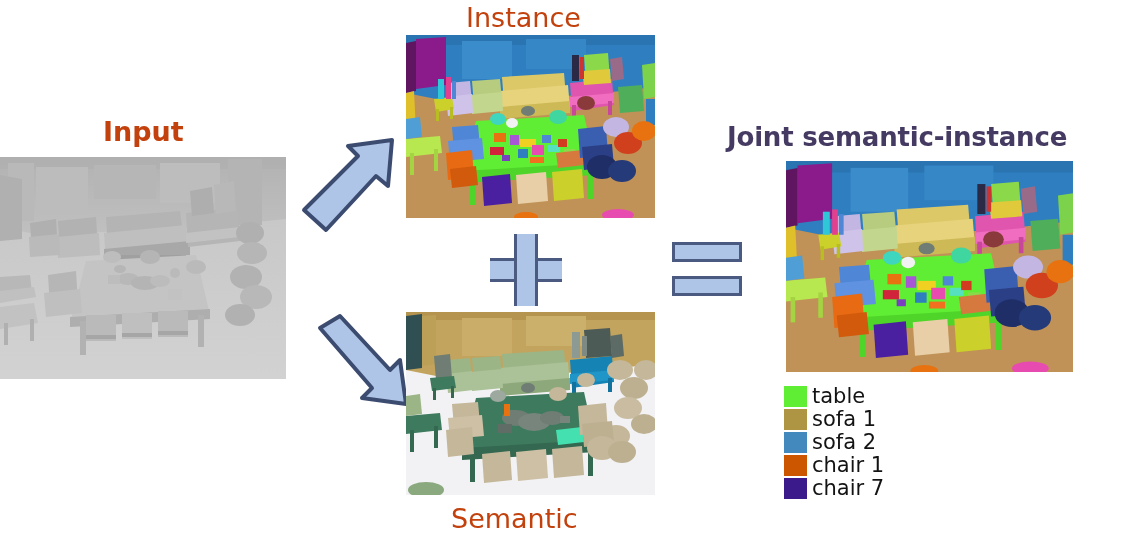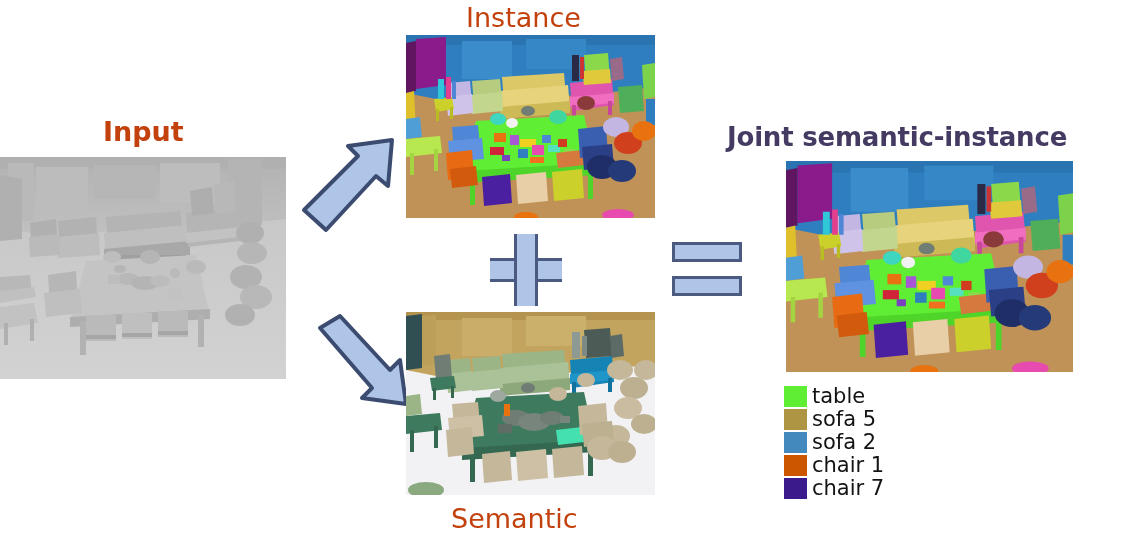"sofa 5" span.legend-text { text: 5 -> 1 }
